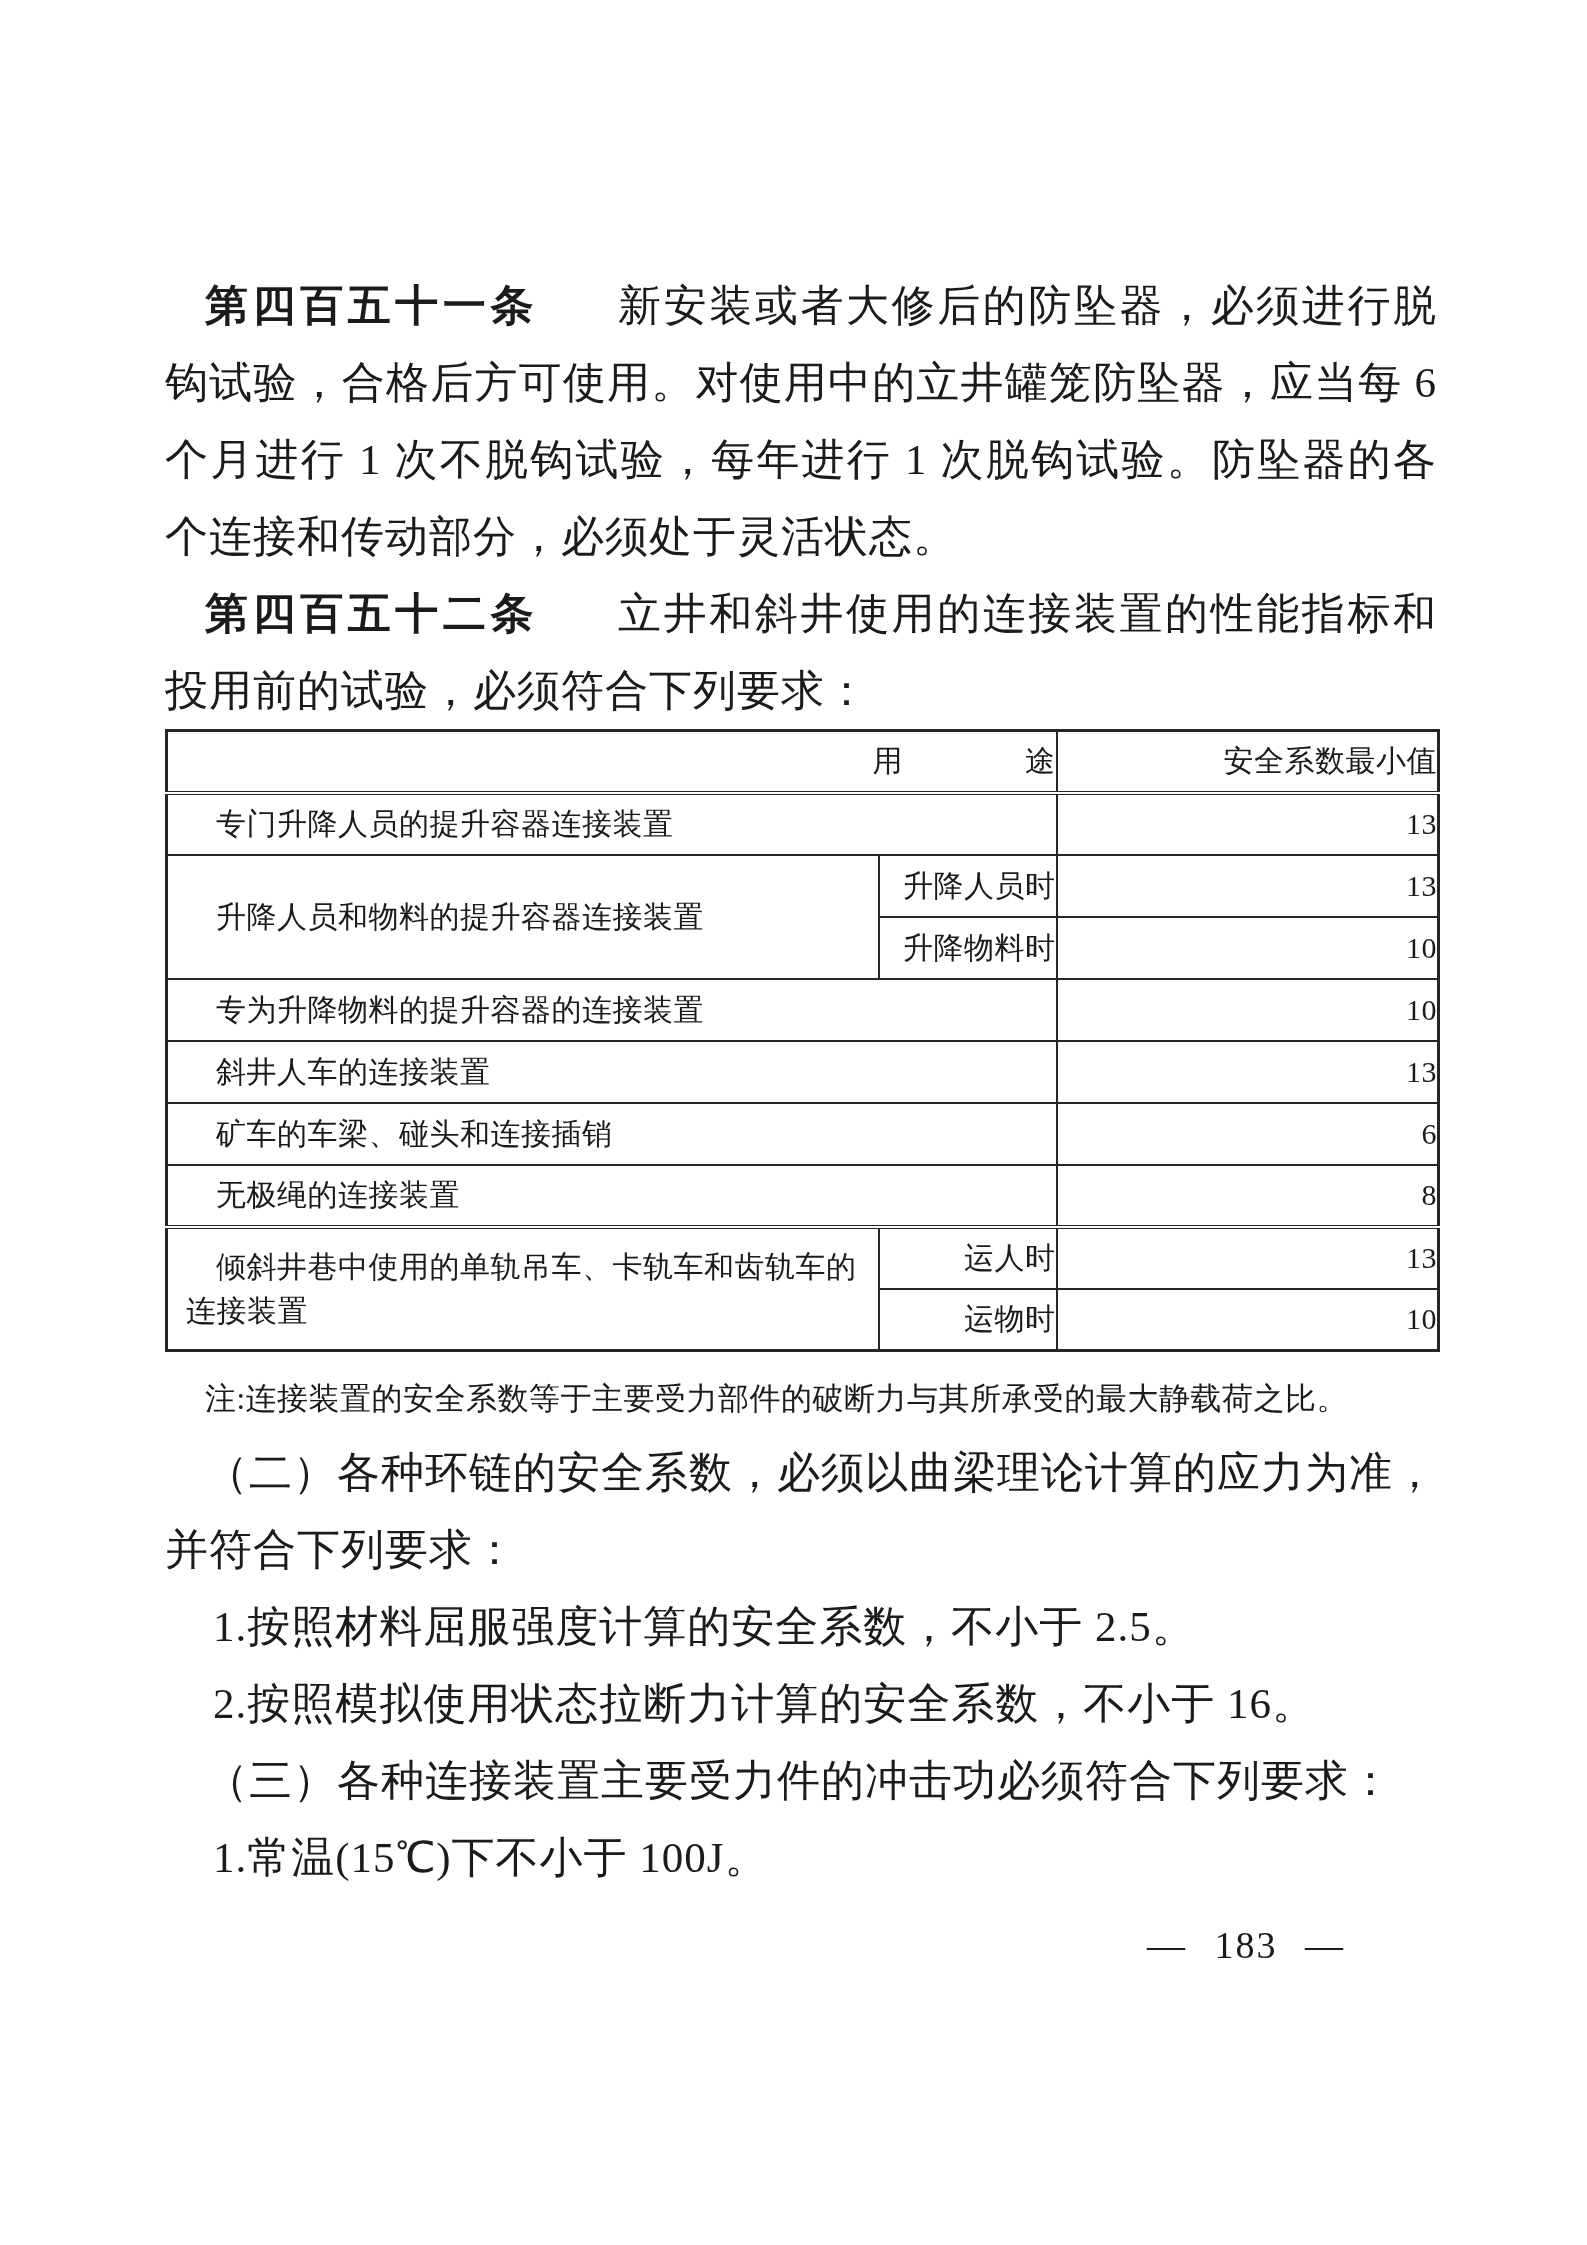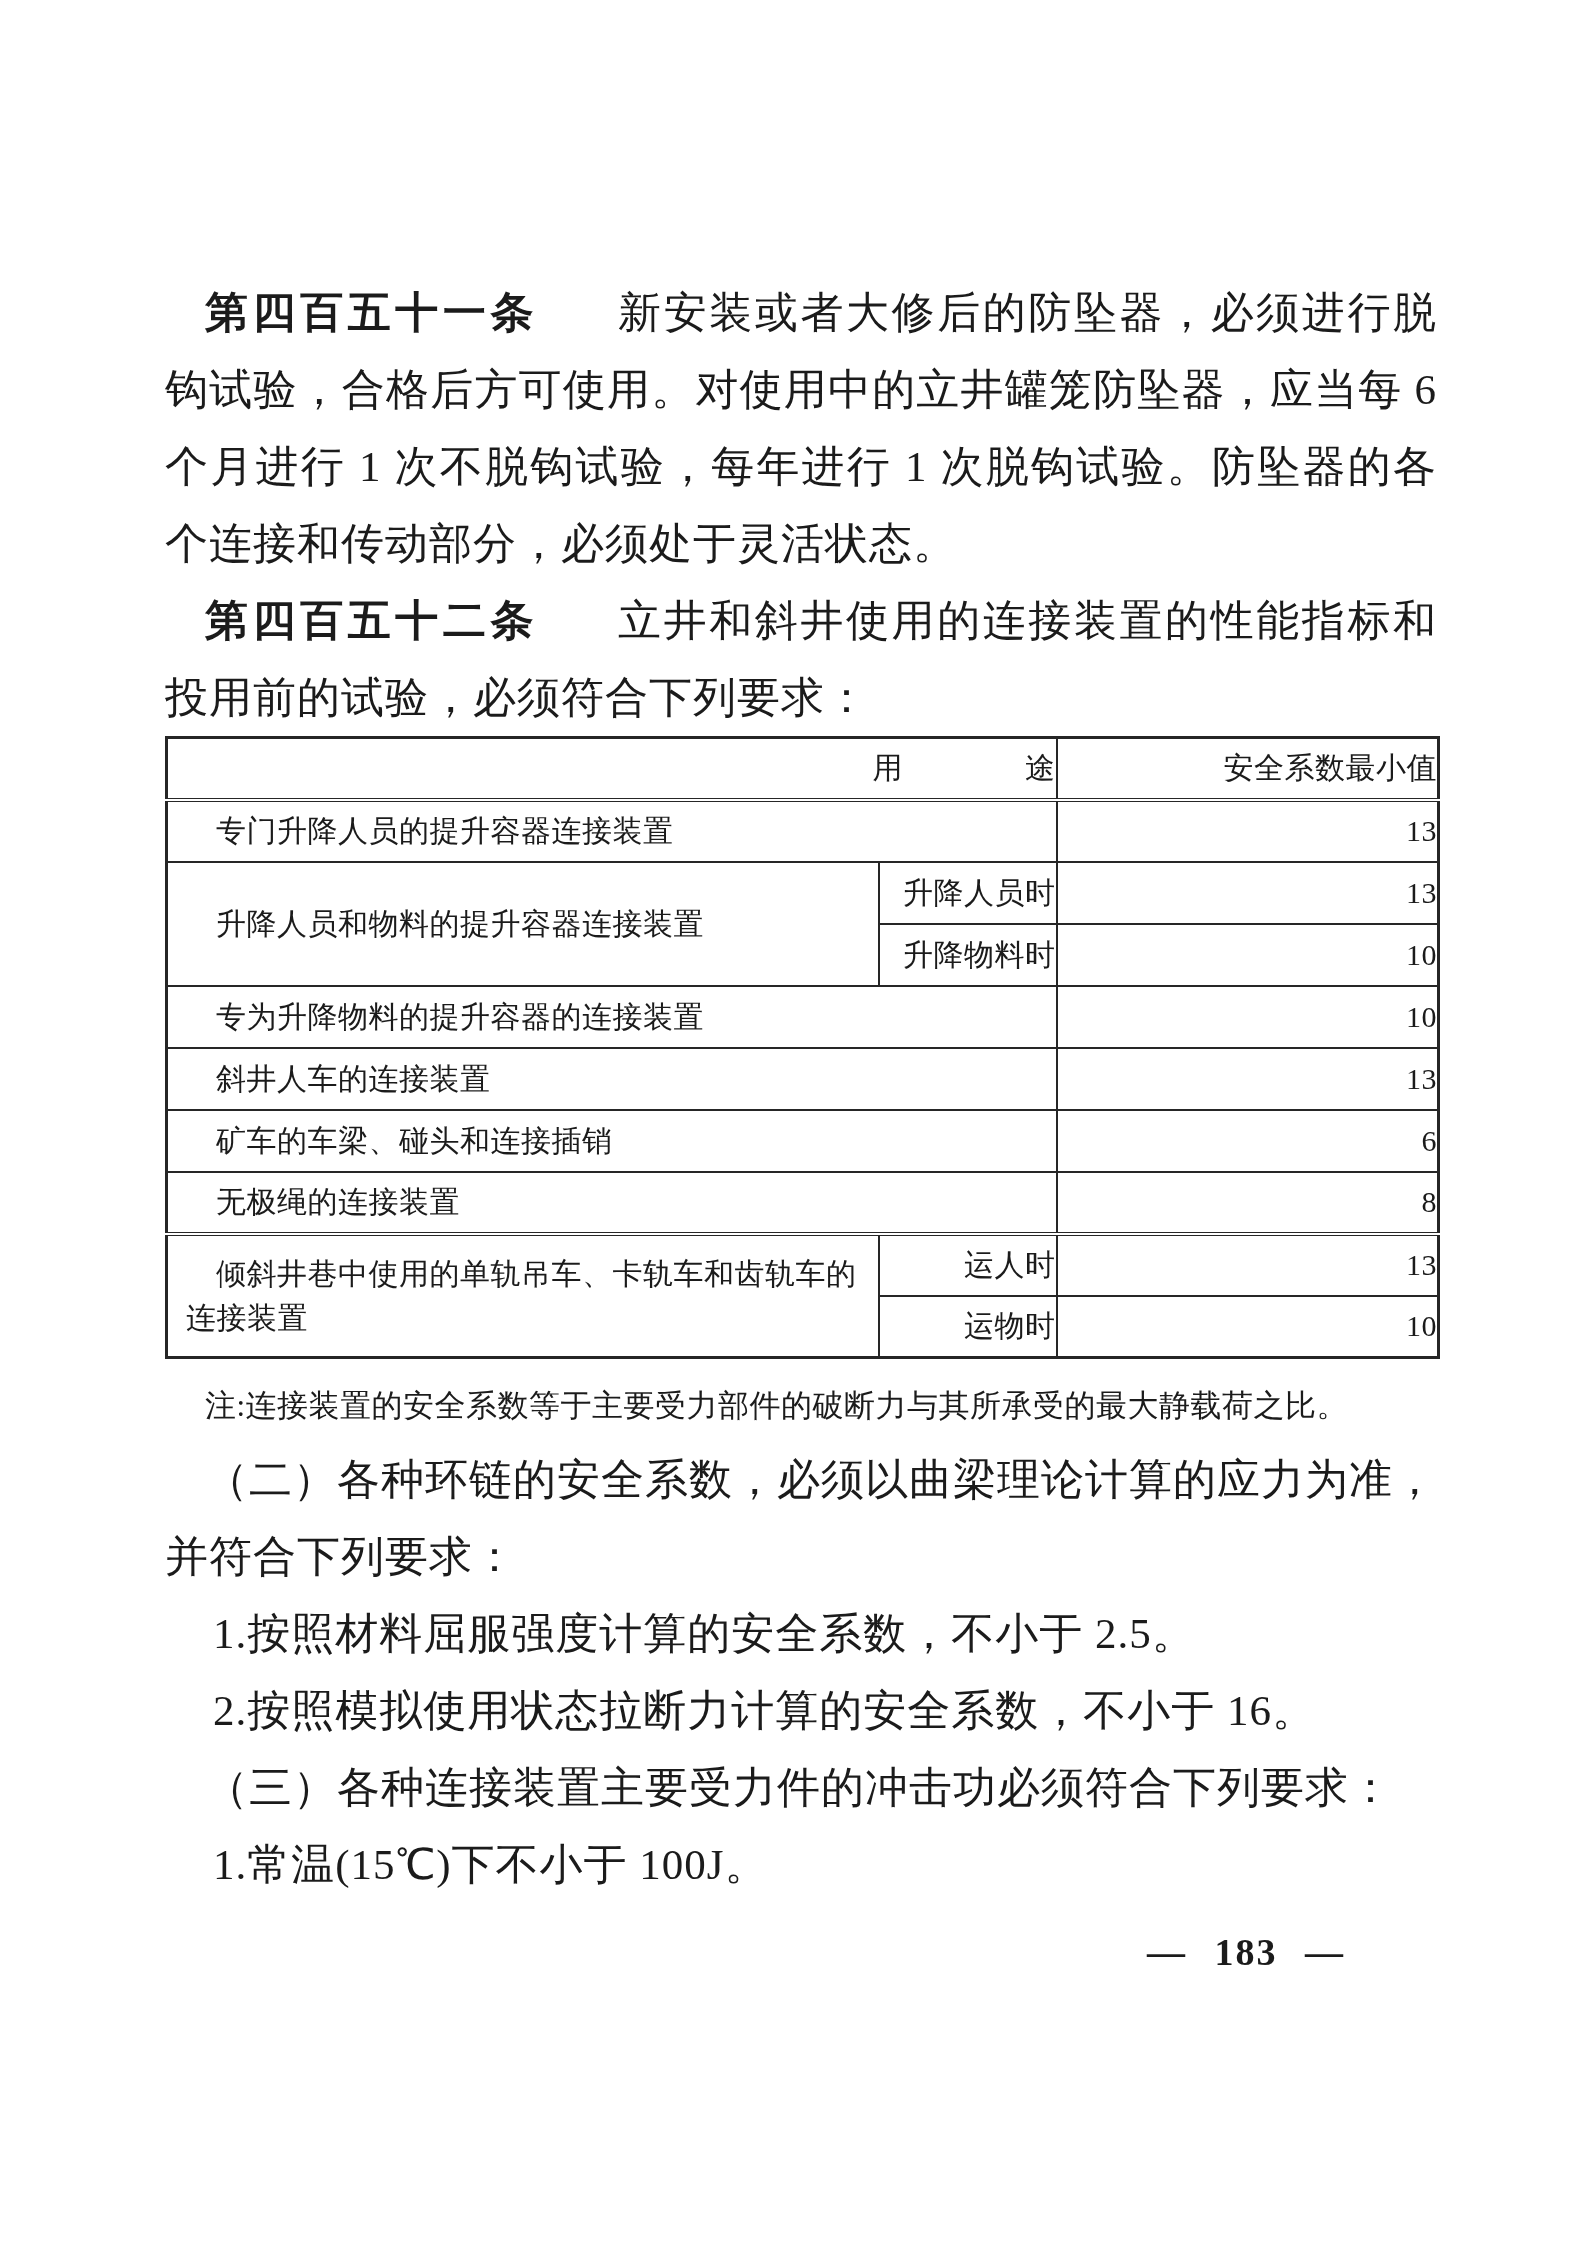"第四百五十一条" .content { top: 8px -> 1px }
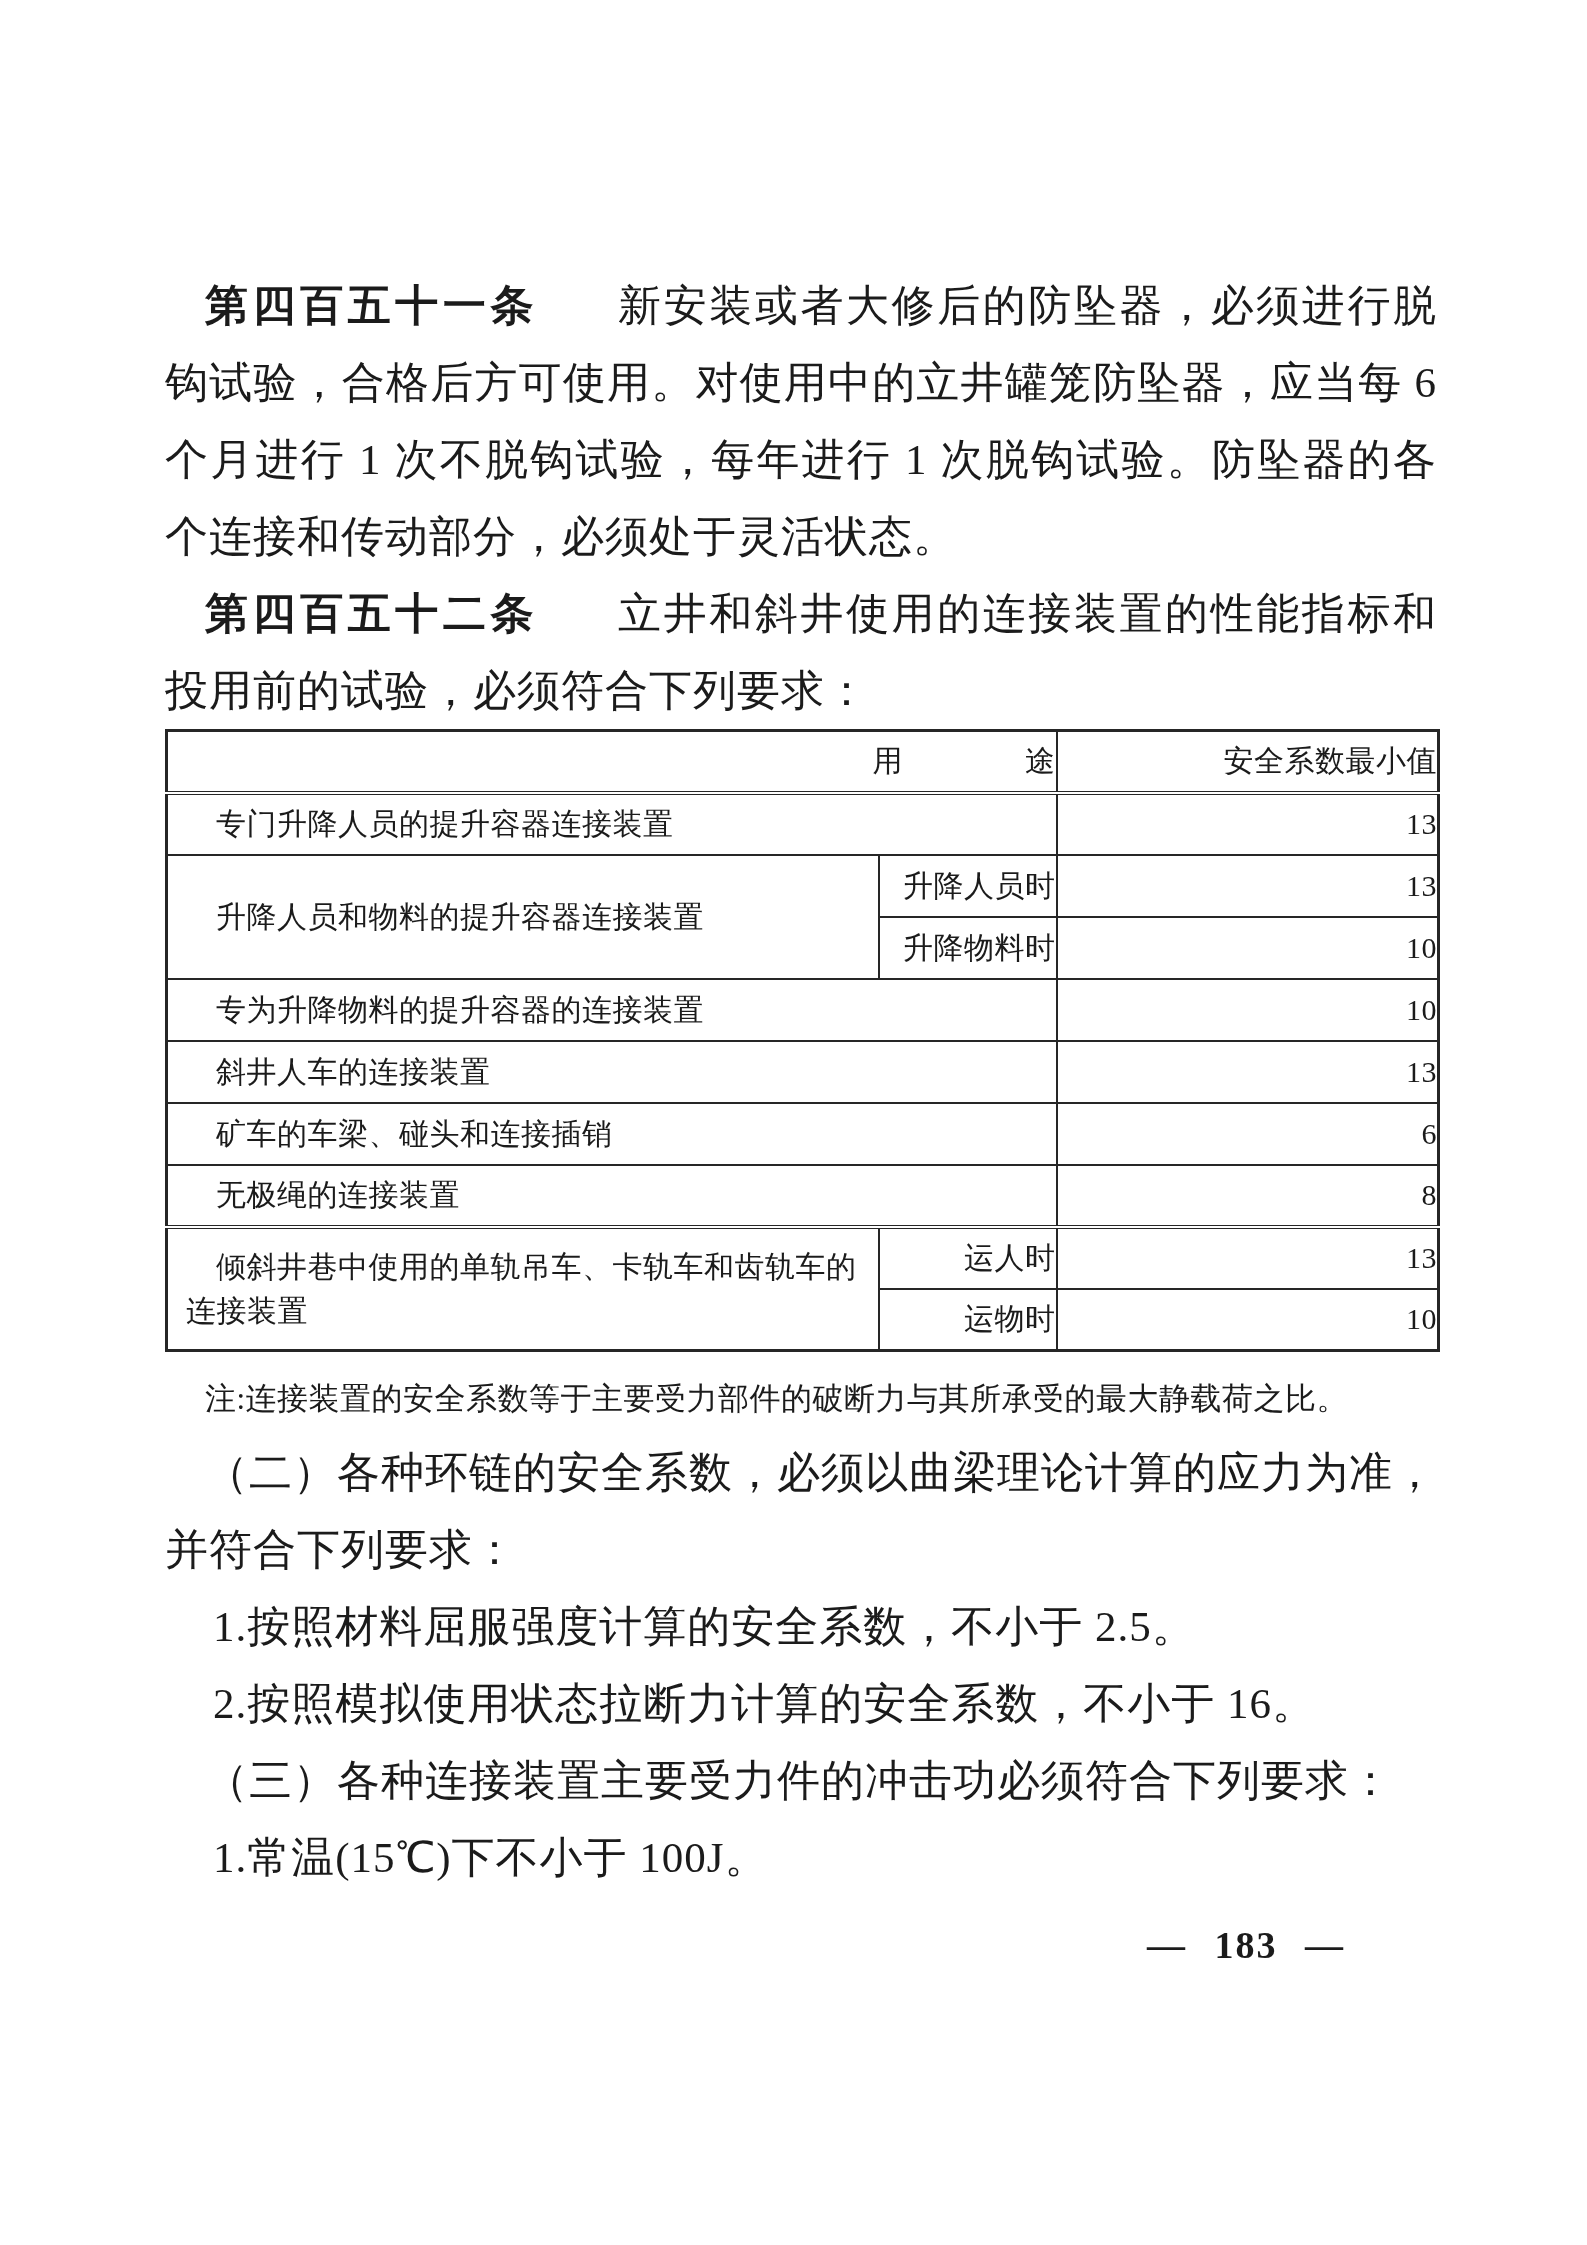"— 183 —" .page-number { font-weight: bold -> none }
